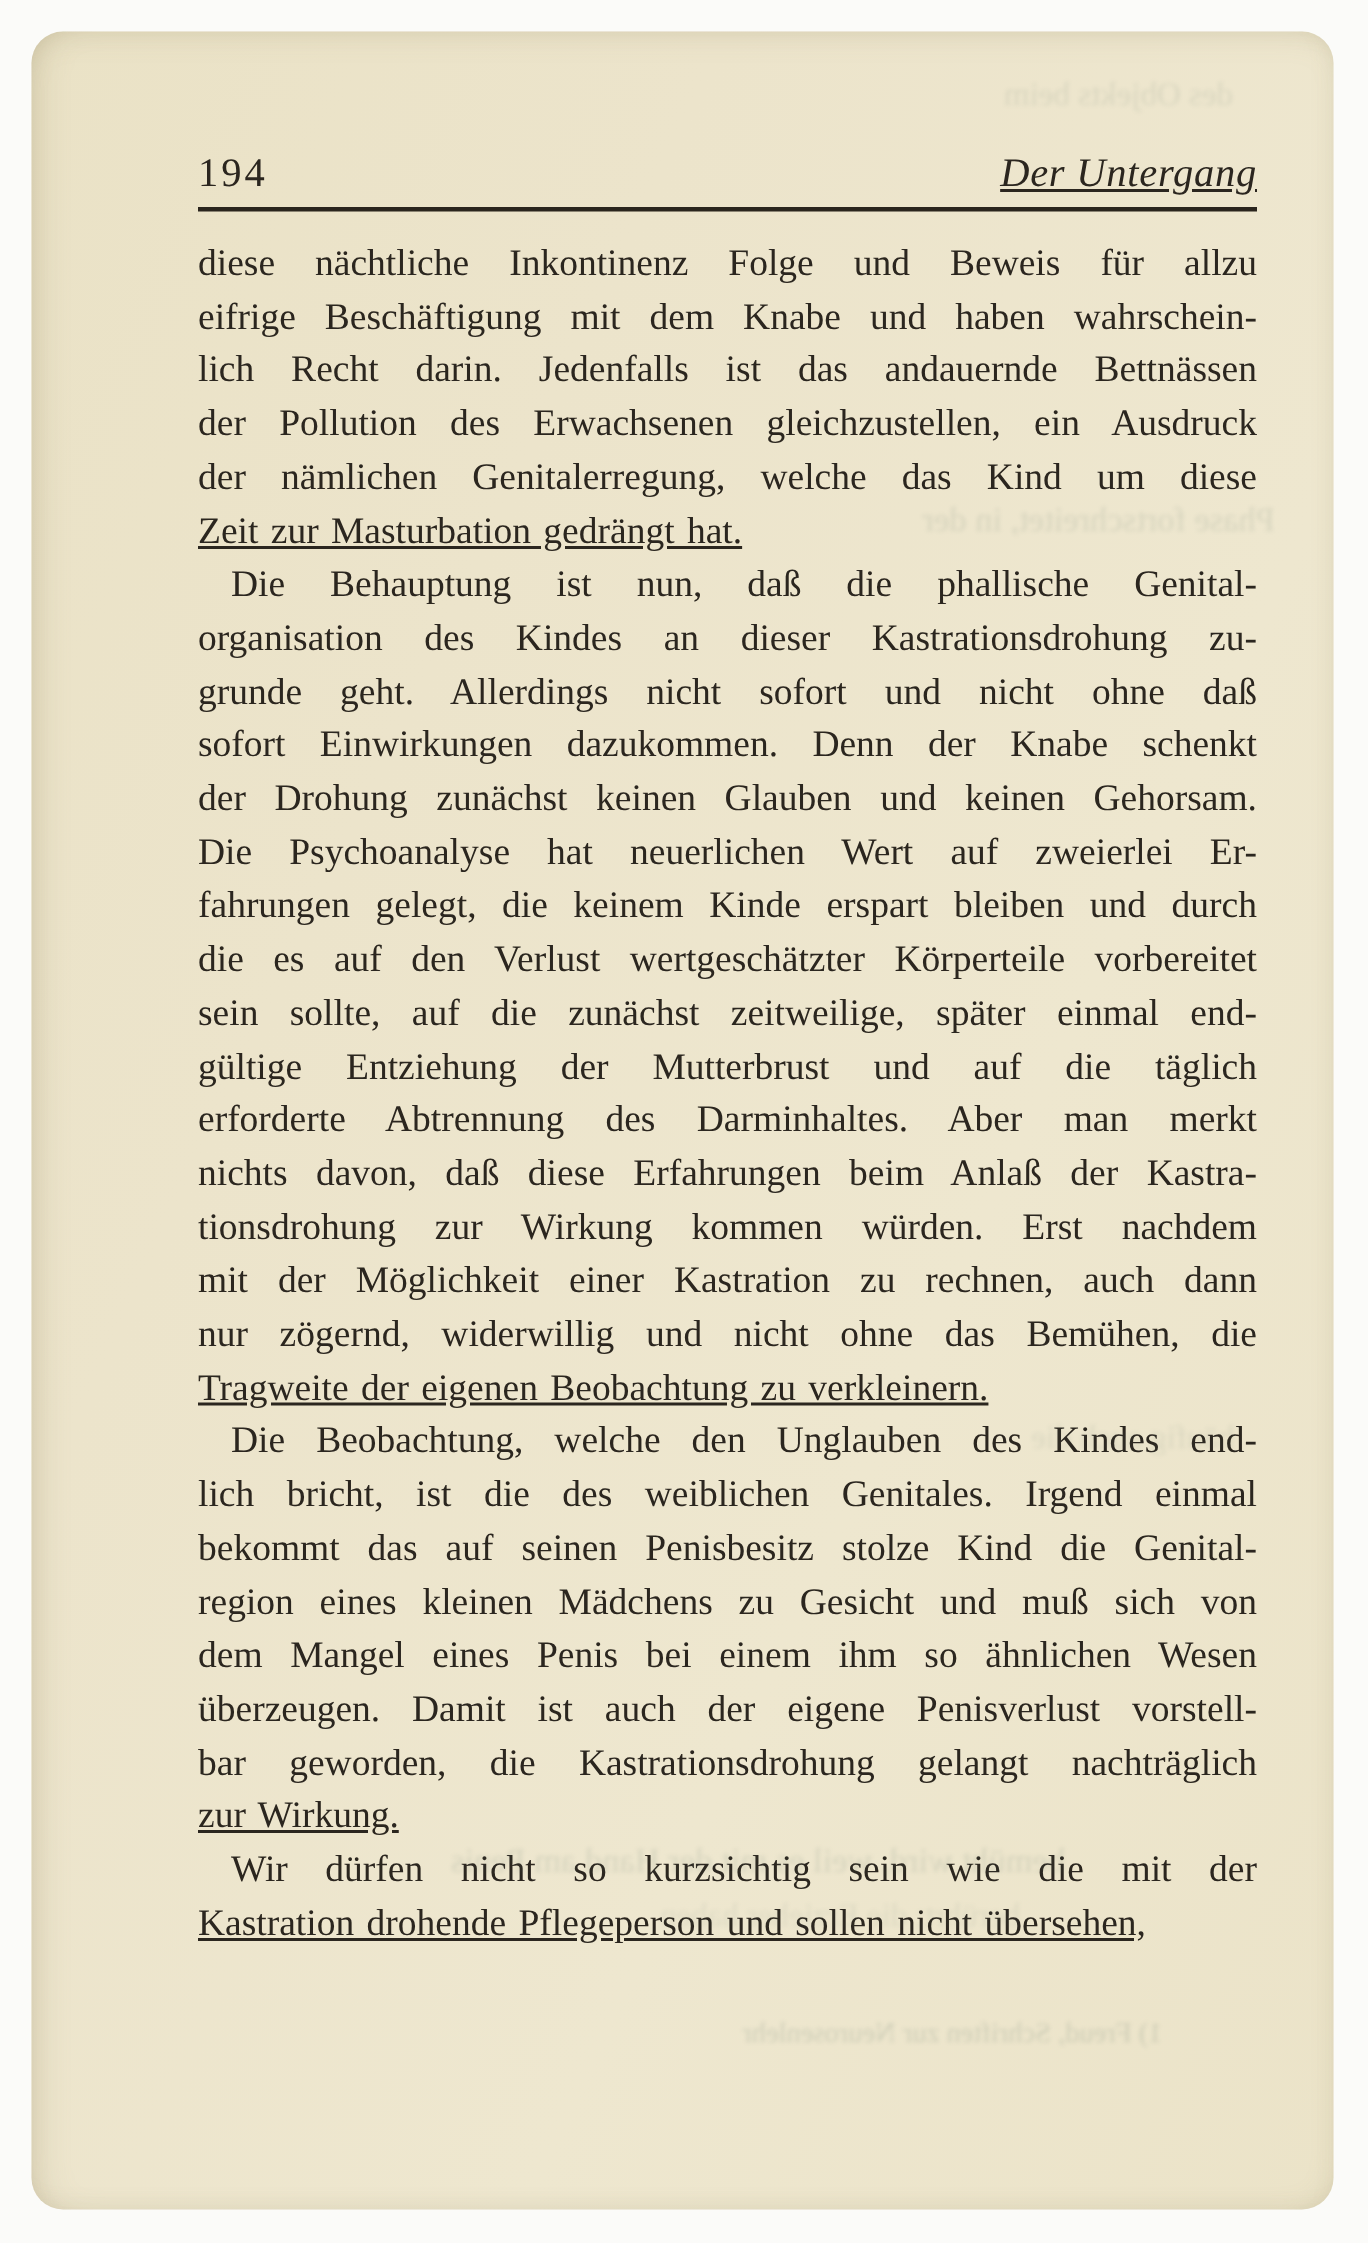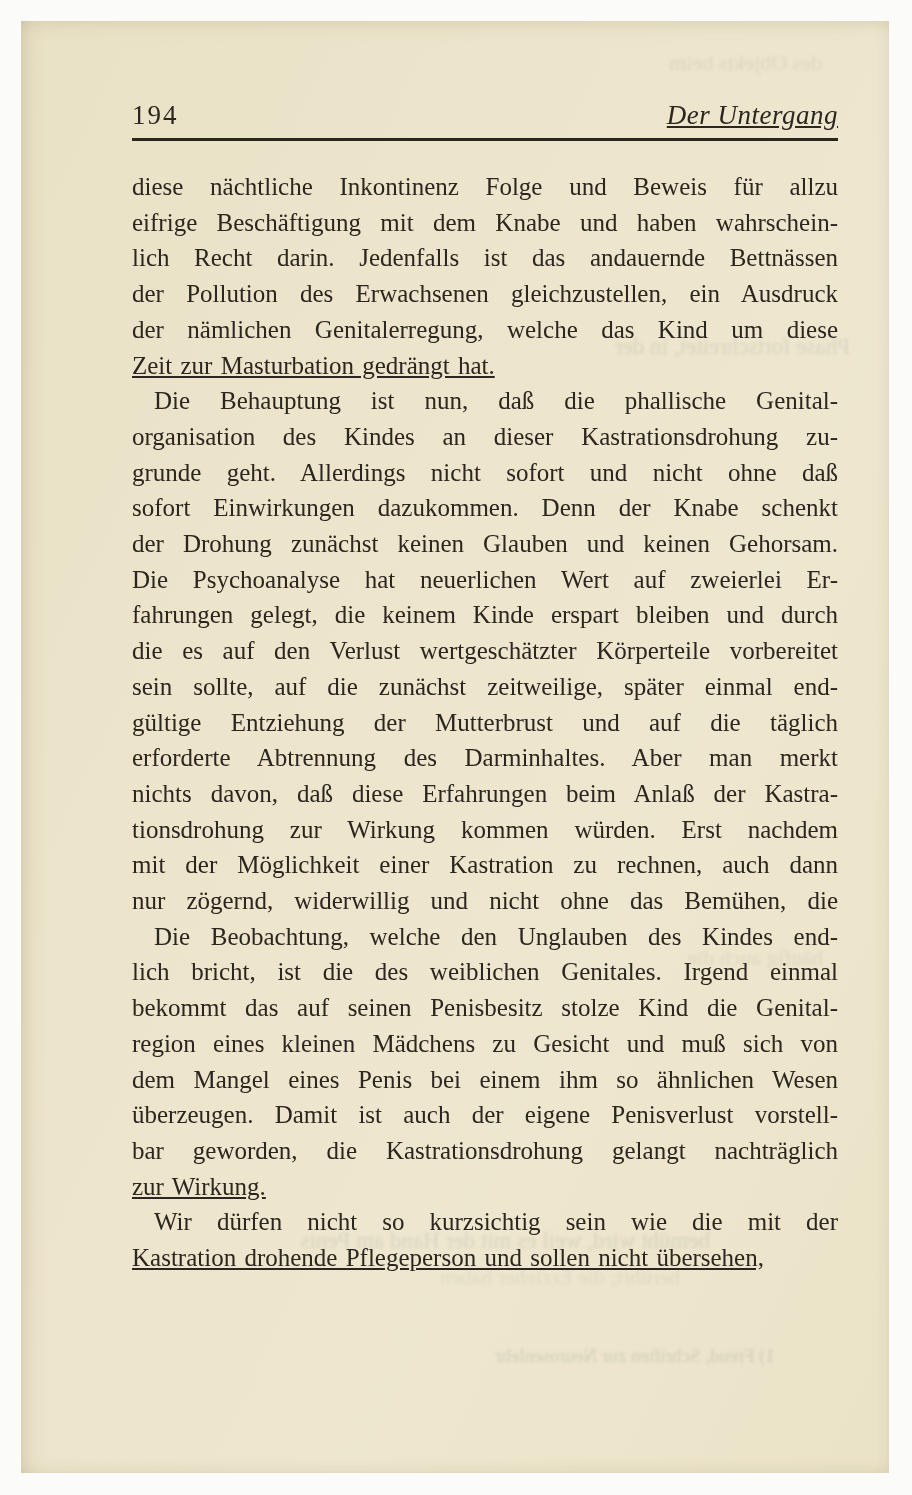"194" .scan-page { border-radius: none -> 21px }
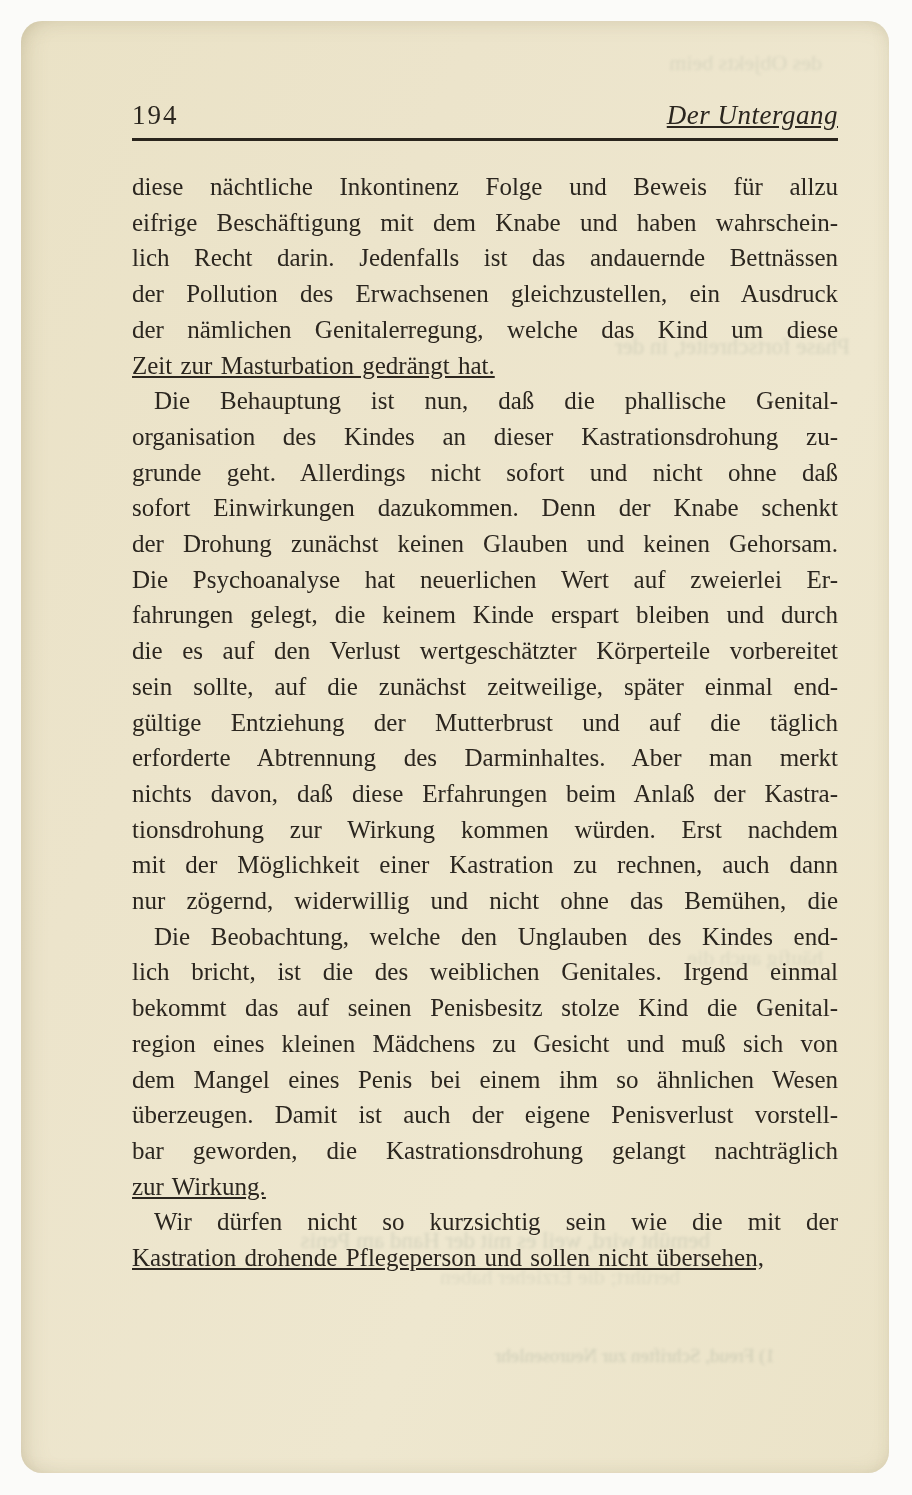"diese nächtliche Inkontinenz Folge und" .text-block { top: 148px -> 137px }
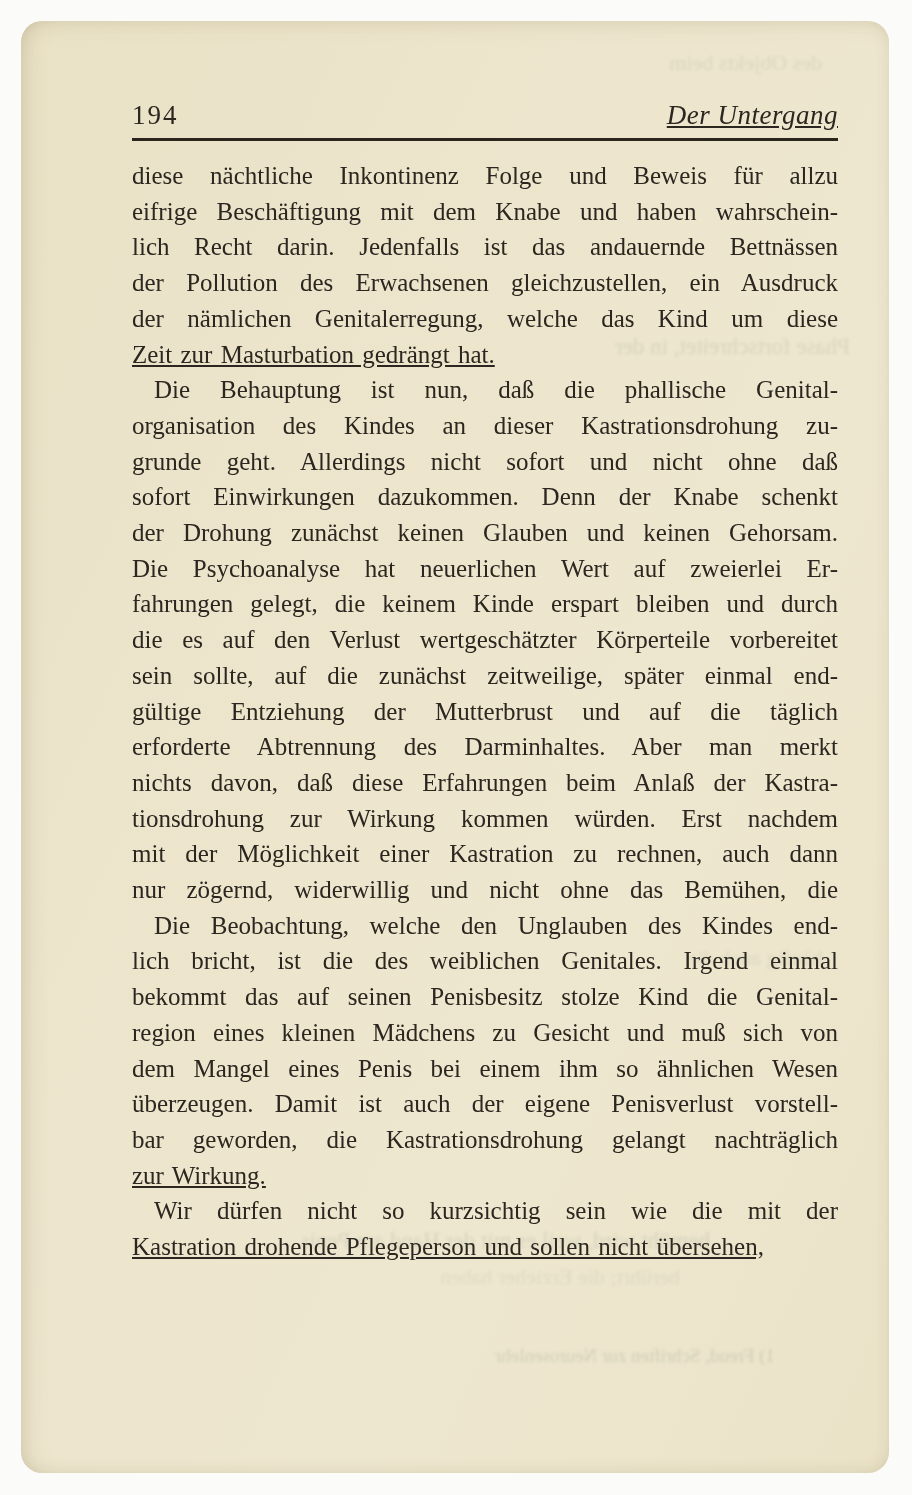"Tragweite der eigenen Beobachtung zu" div.line { html: none -> <div>Tragweite der eigenen Beobachtung zu verkleinern.</div> }
